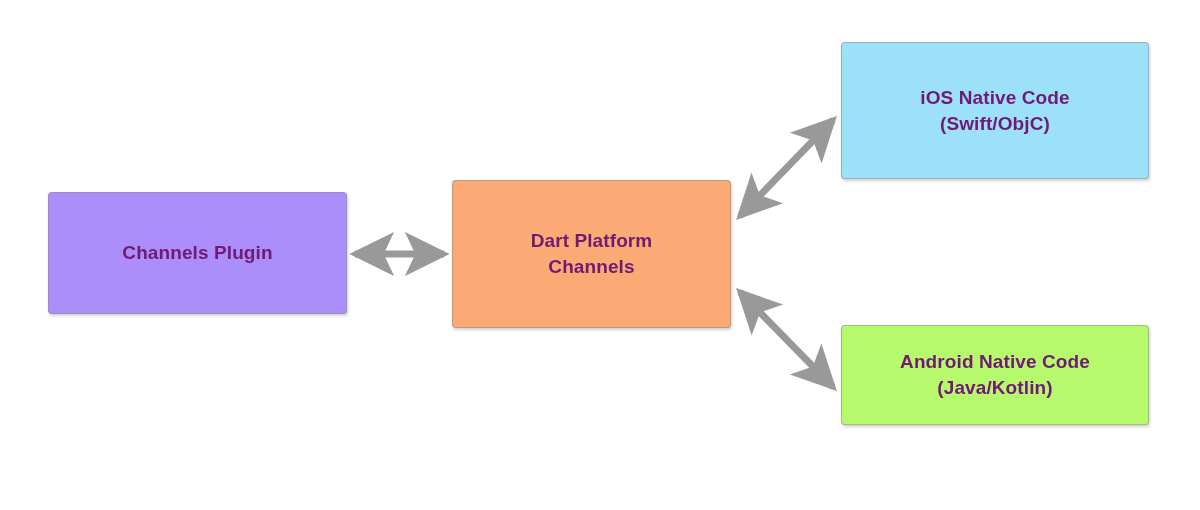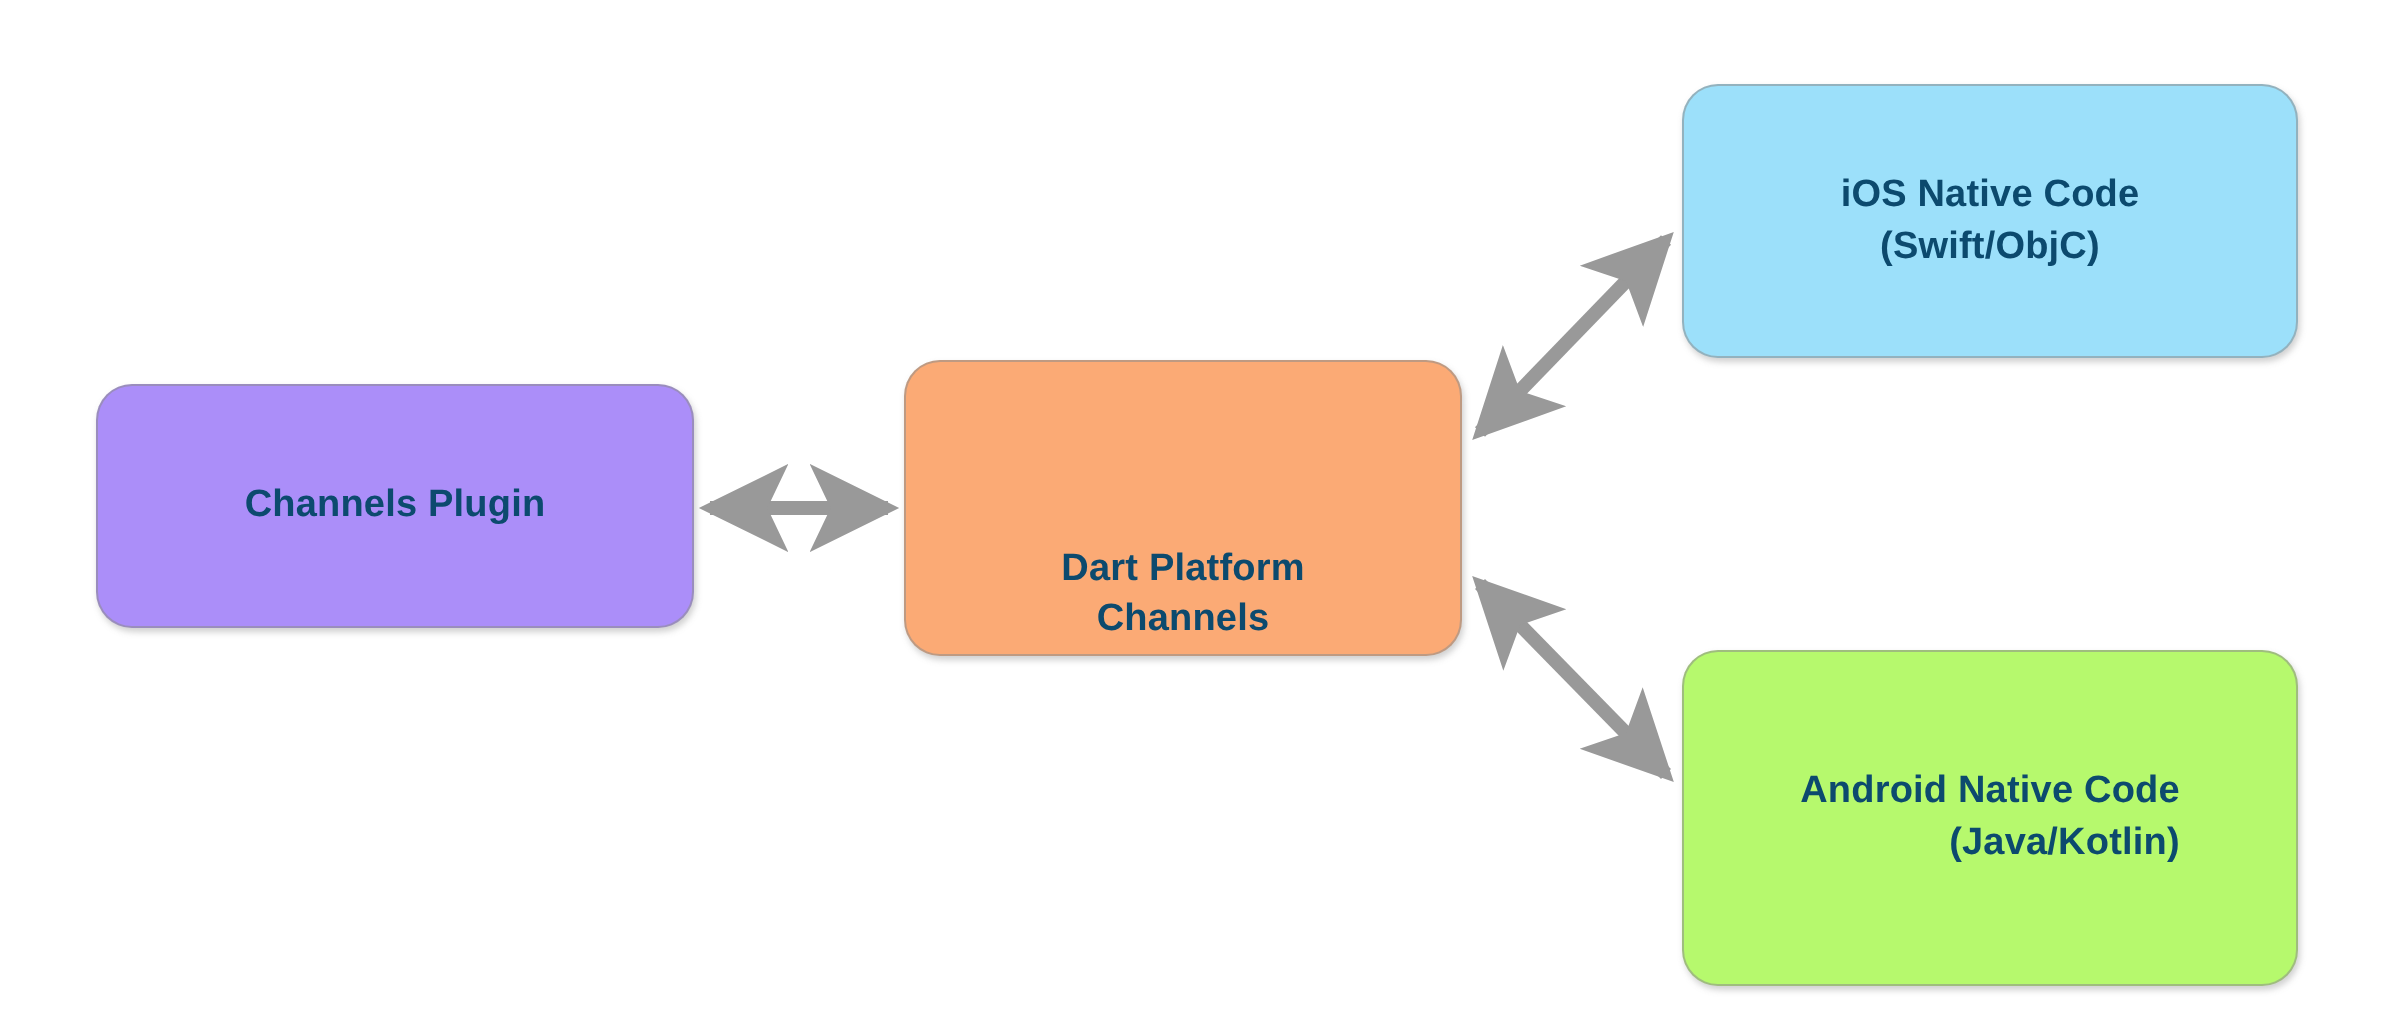"iOS Native Code" .node { border-radius: 18px -> 4px; color: #0c4a6e -> #701a75 }
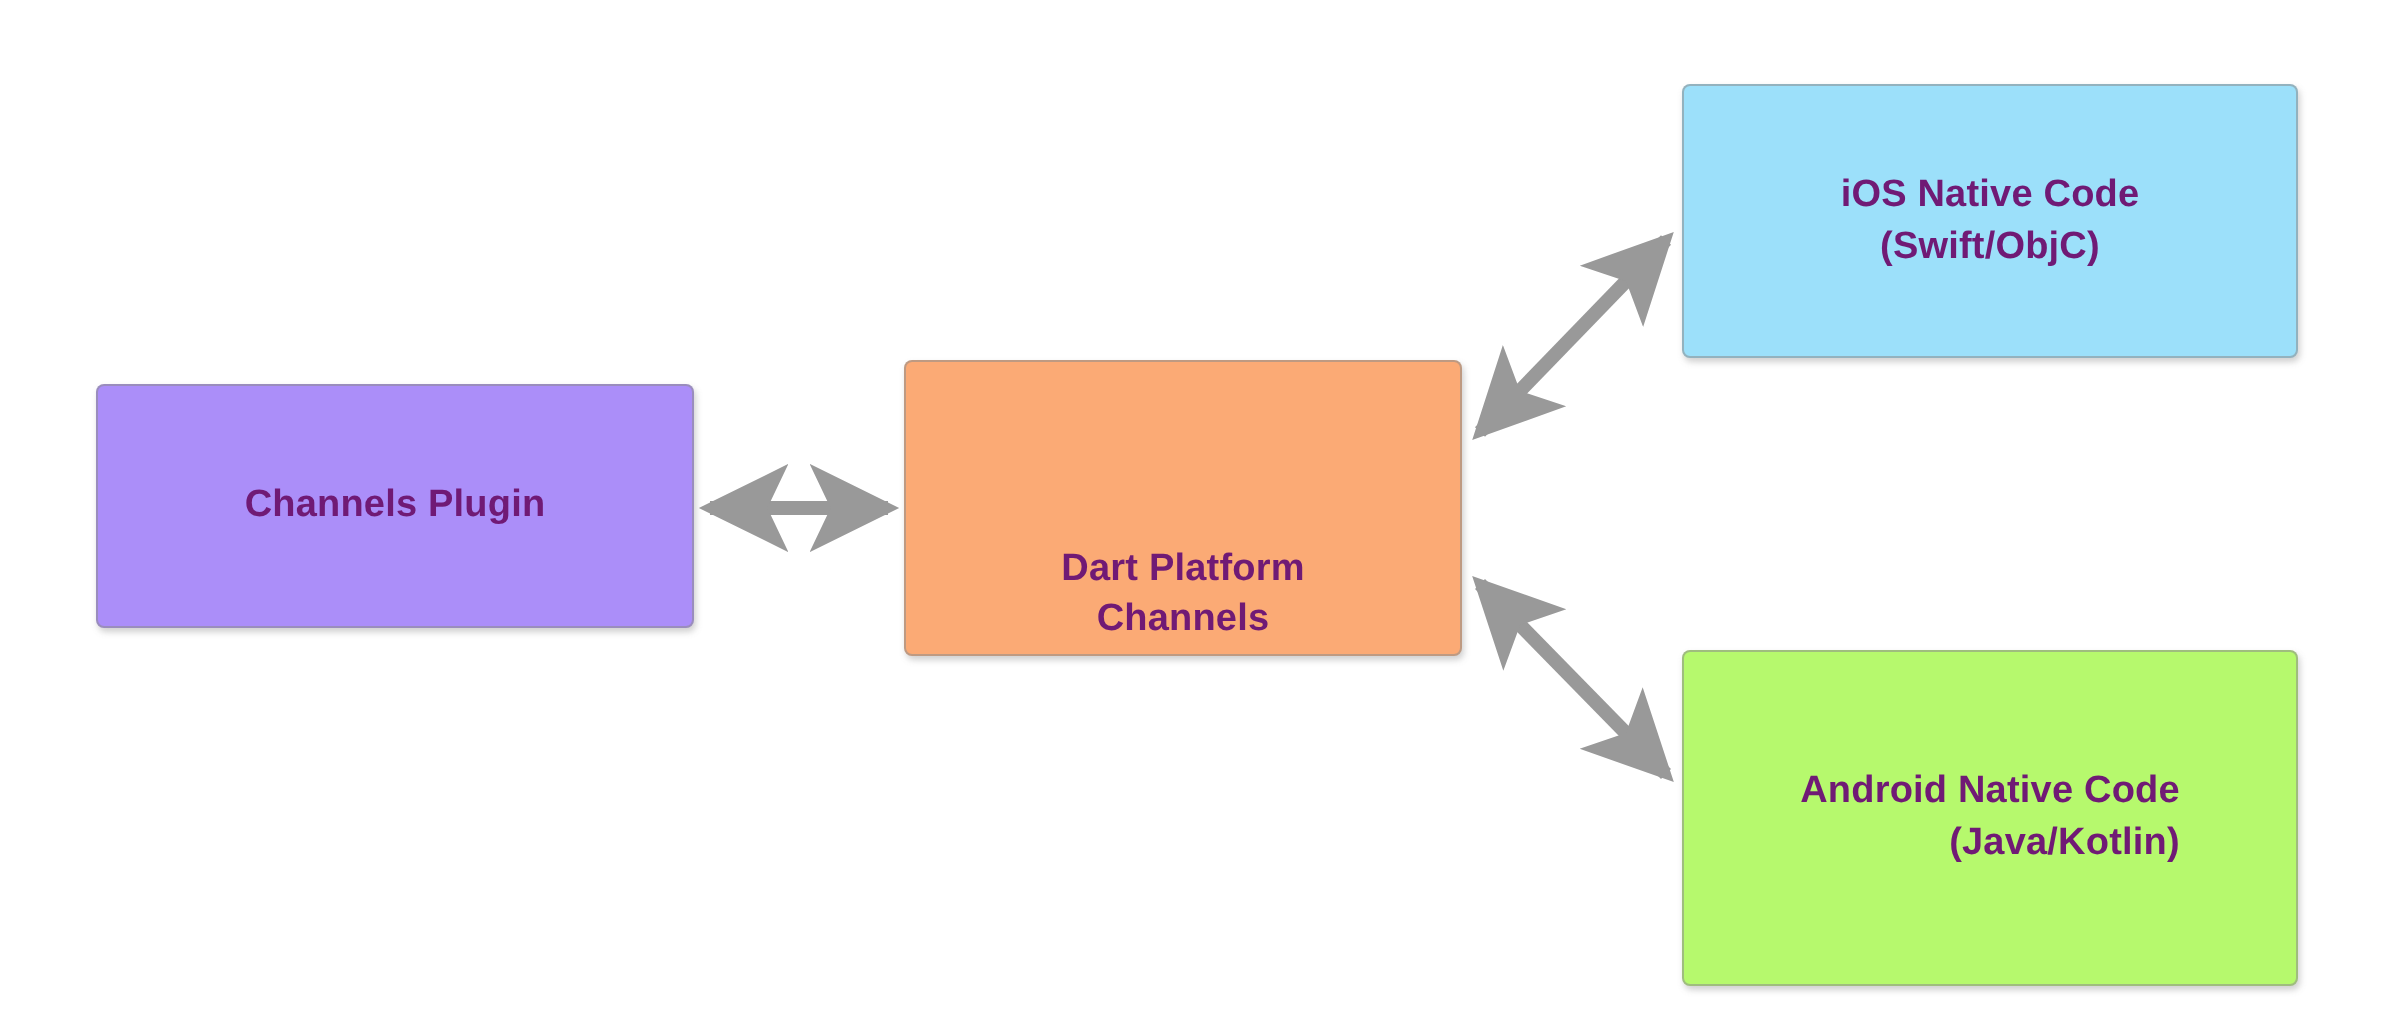"Dart Platform" div.node { align-items: flex-end -> none }
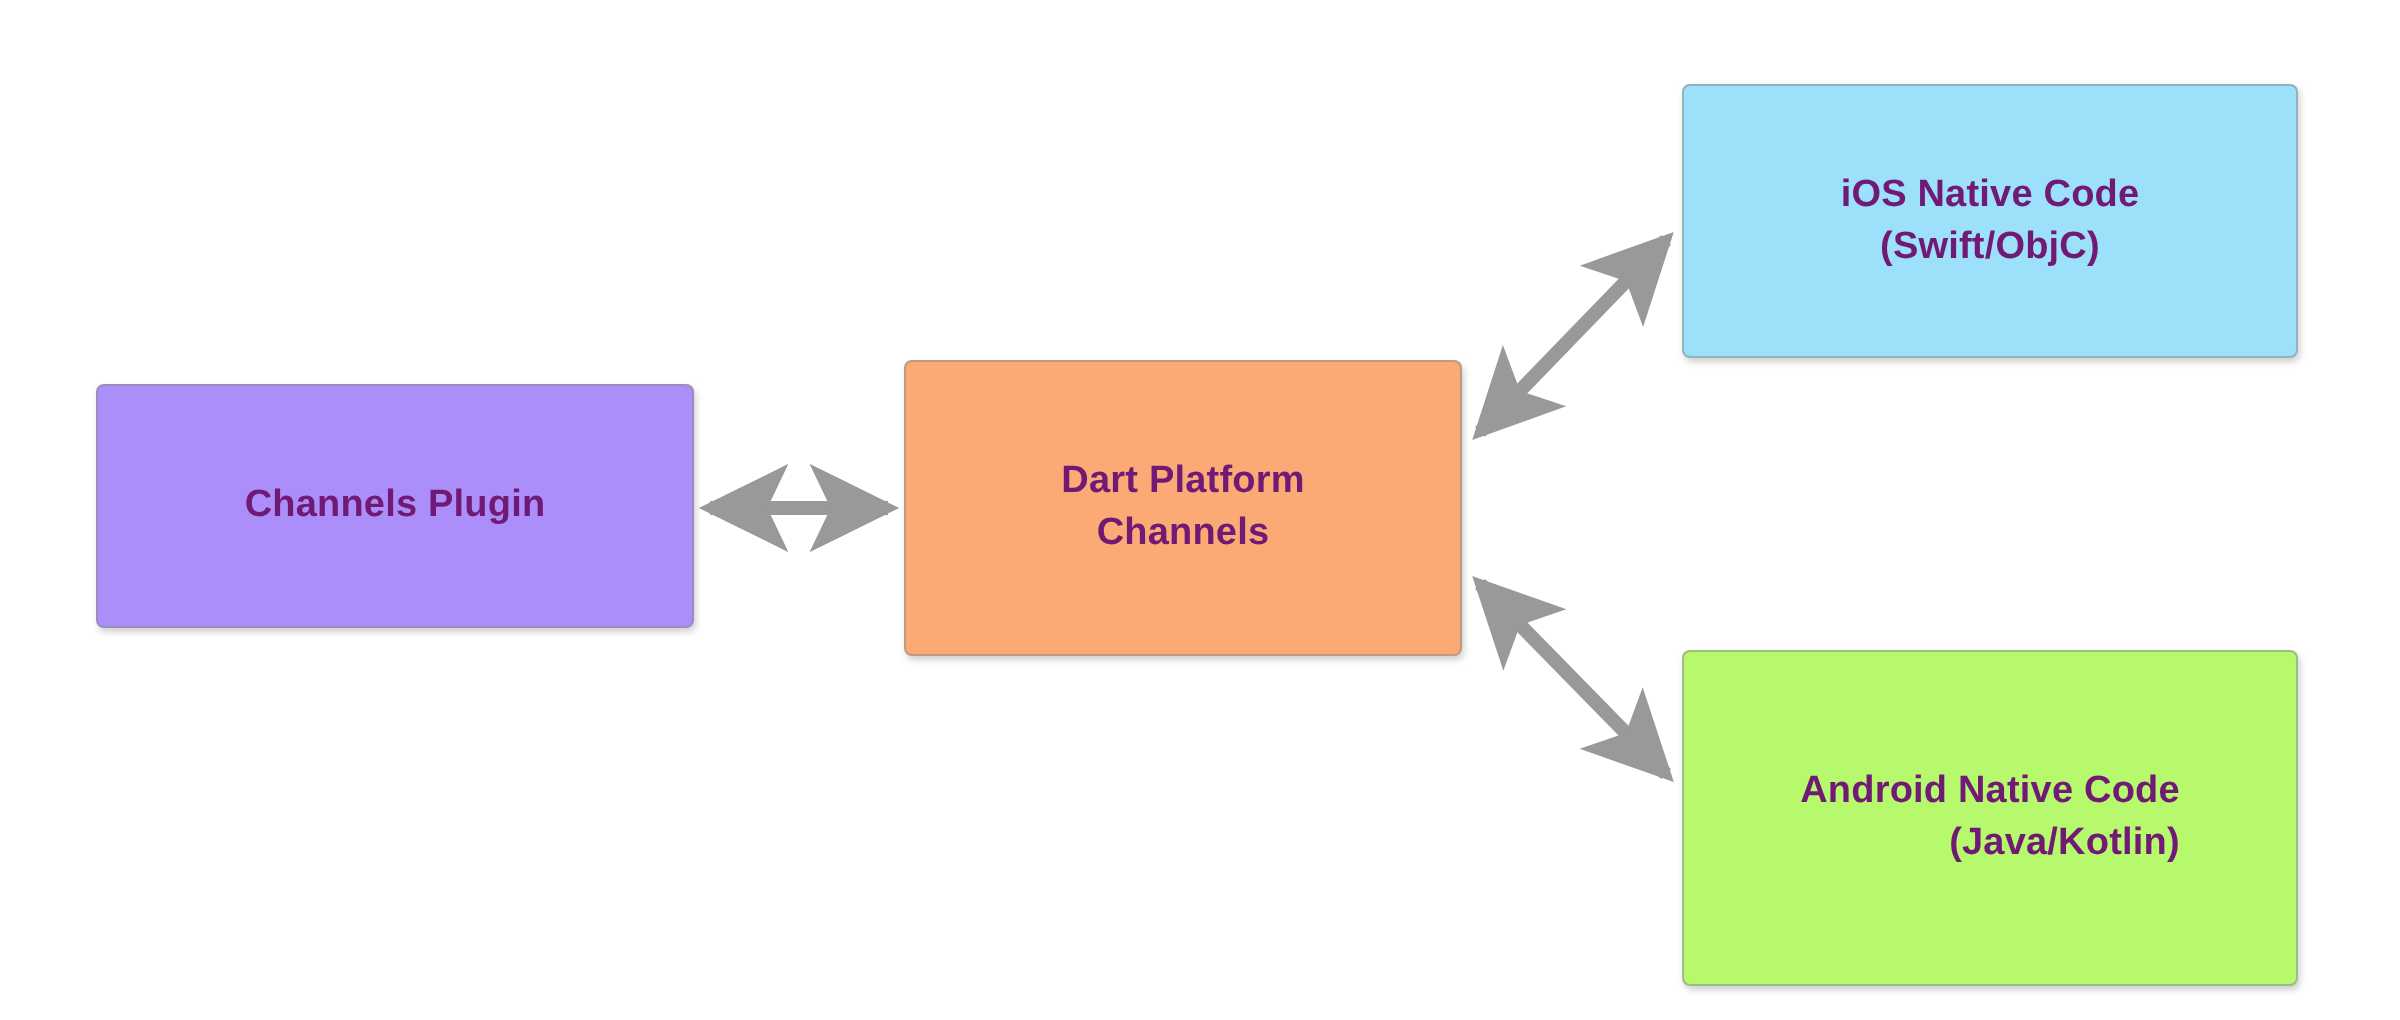"Android Native Code" #node-android-native-code { height: 168px -> 100px; text-align: right -> none }
